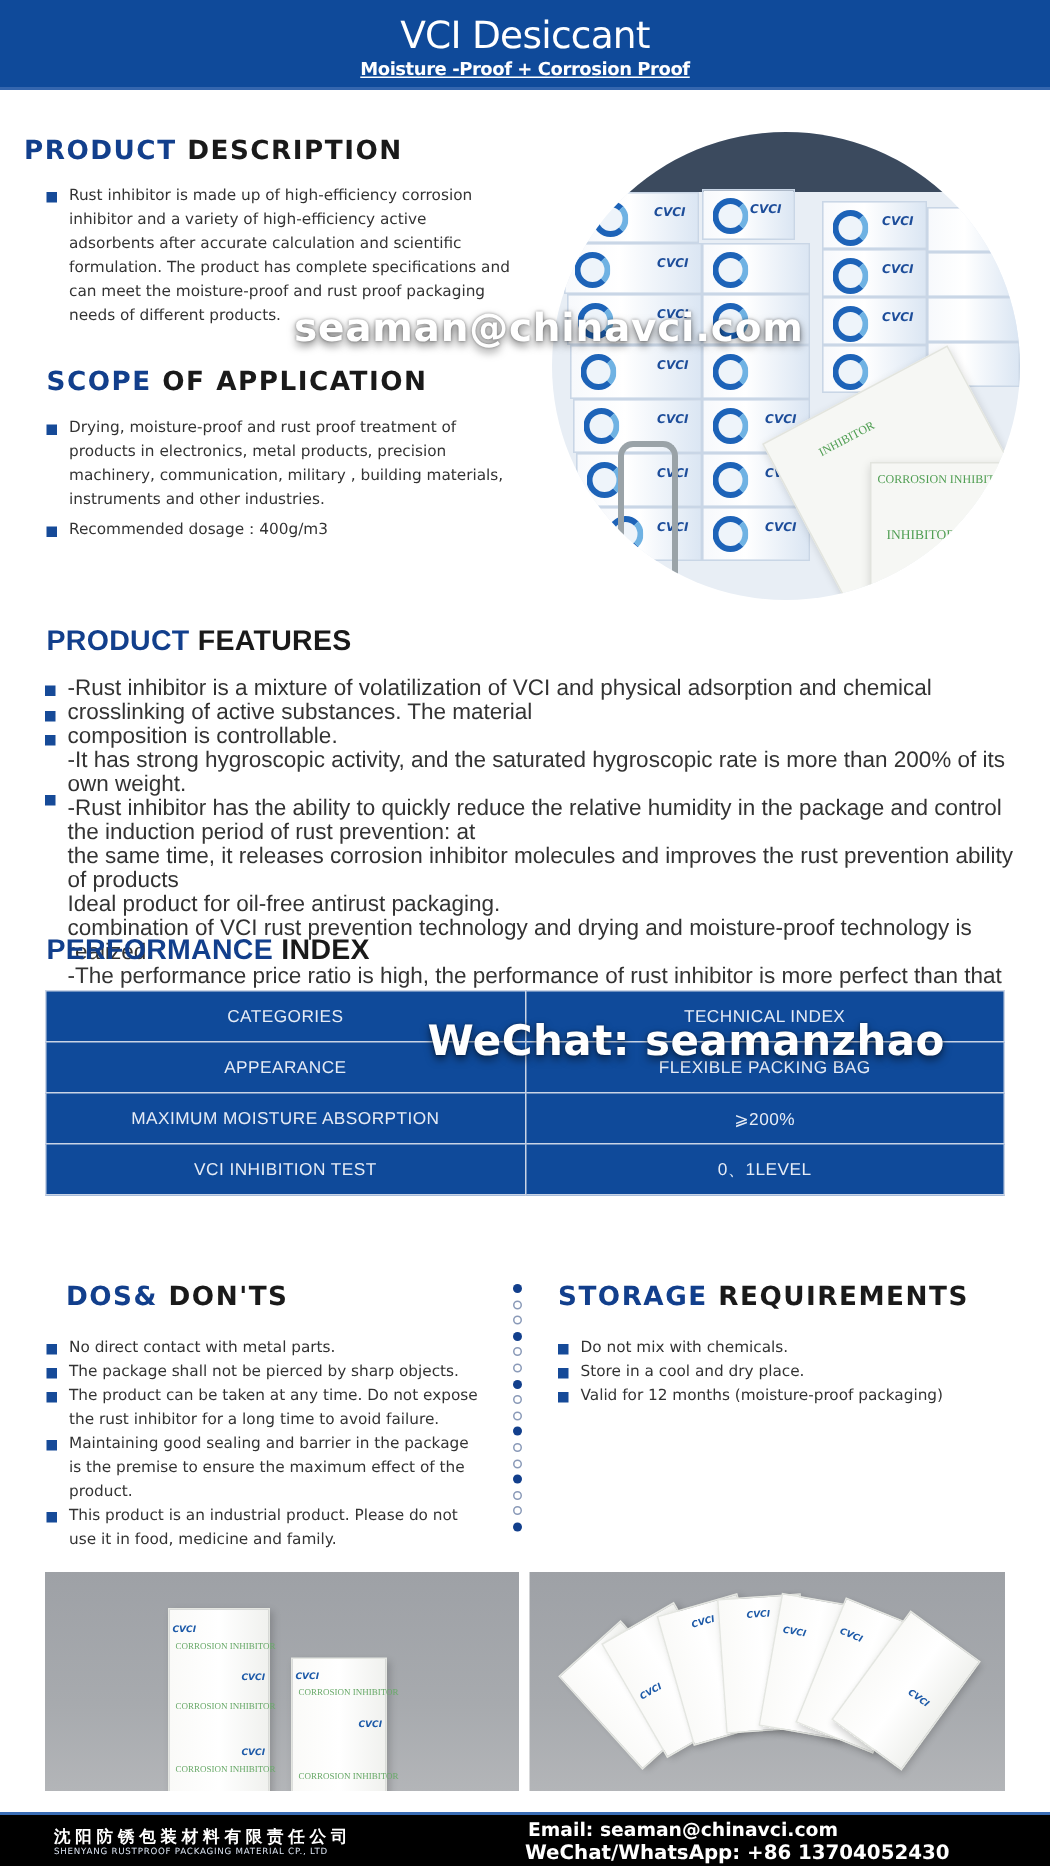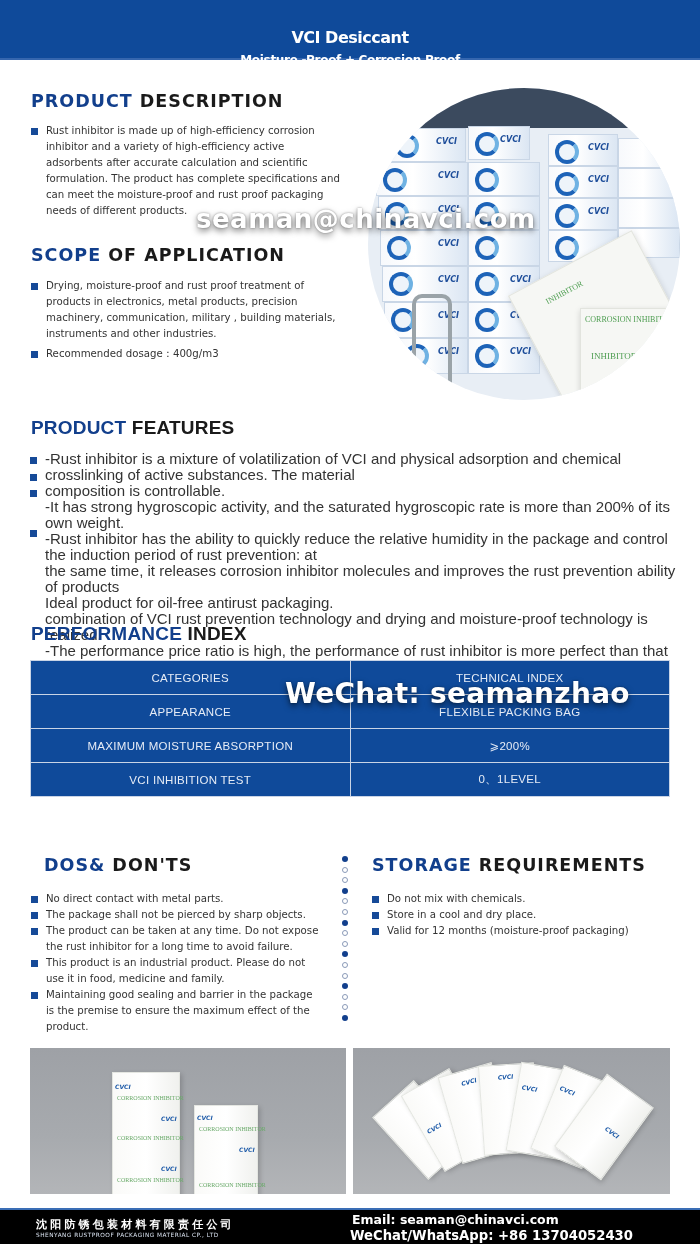"VCI Desiccant" .header .title { font-size: 16px -> 25px; font-weight: bold -> normal; padding-top: 24px -> 10px }
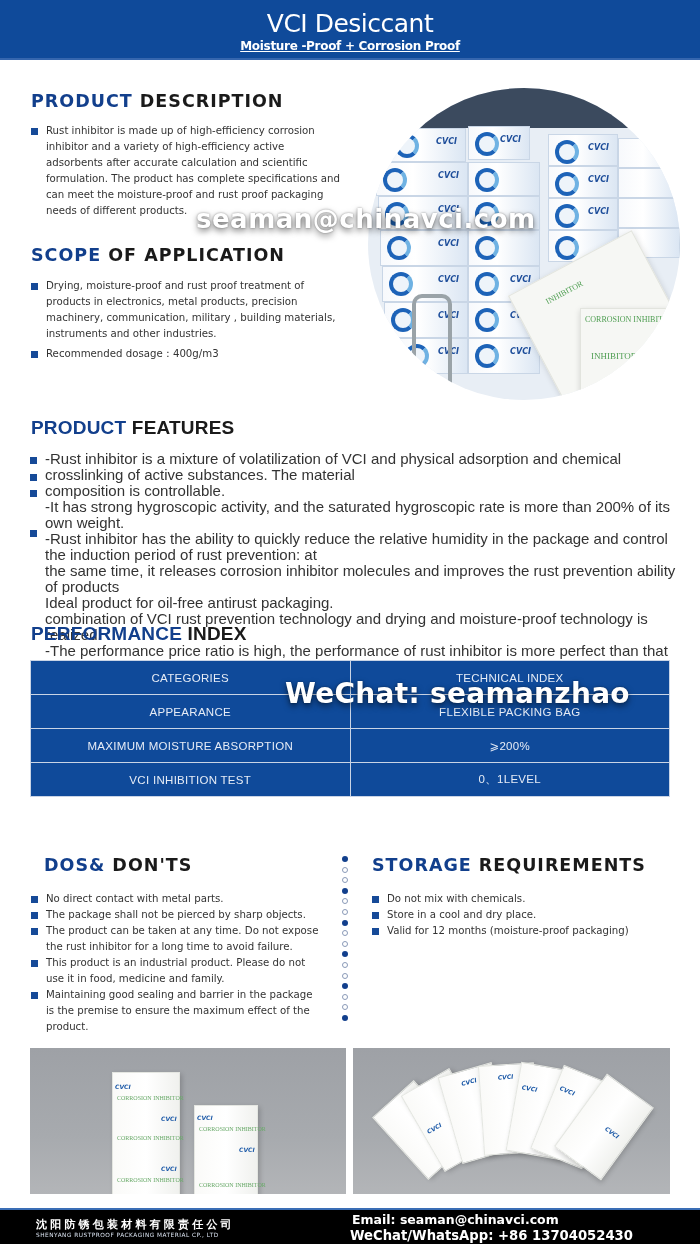"PRODUCT DESCRIPTION" div.sec-title { left: 31px -> 16px }
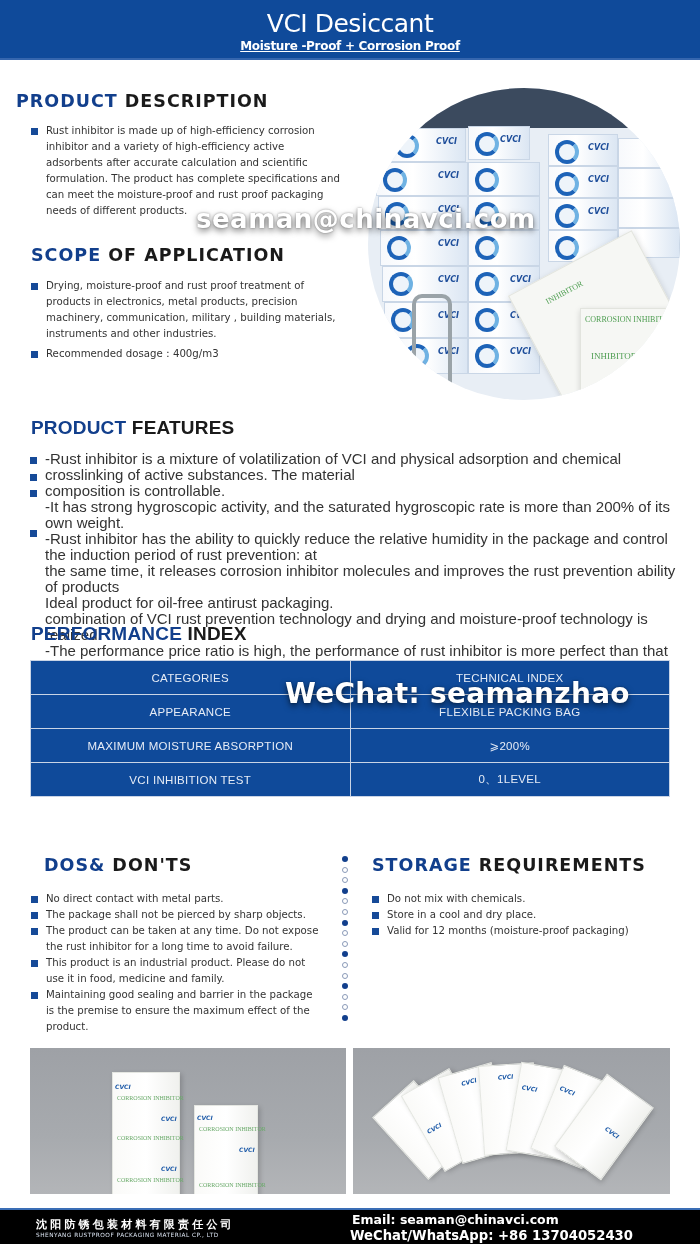"This product is an industrial" li { order: before "Maintaining good sealing and barrier" -> after "Maintaining good sealing and barrier" }
